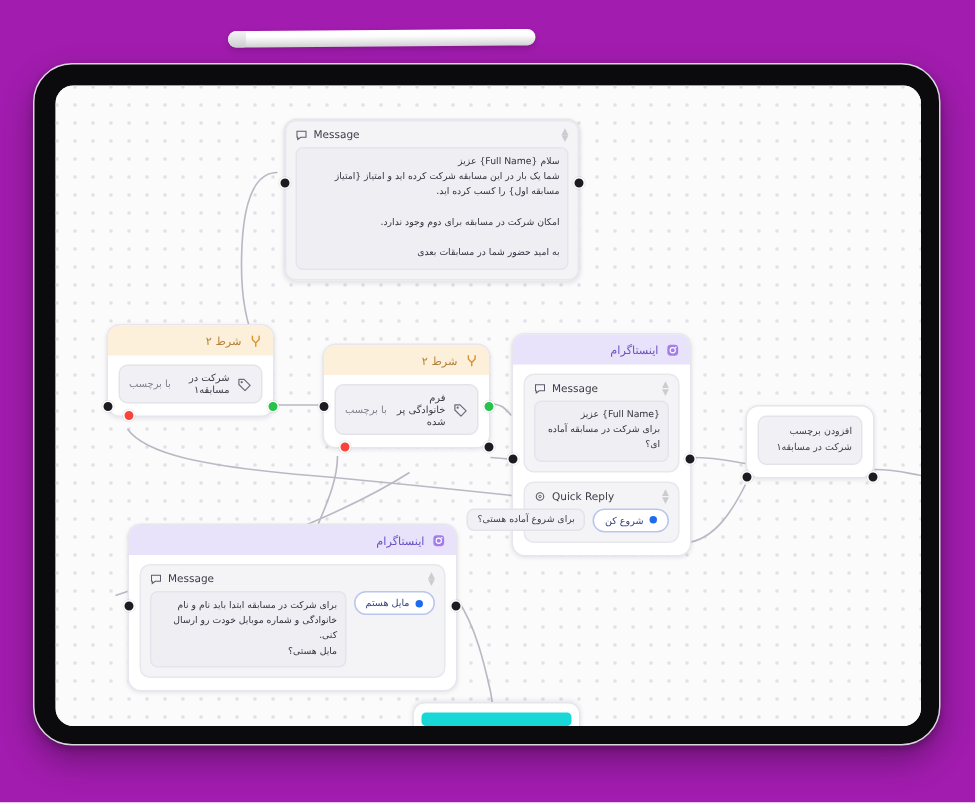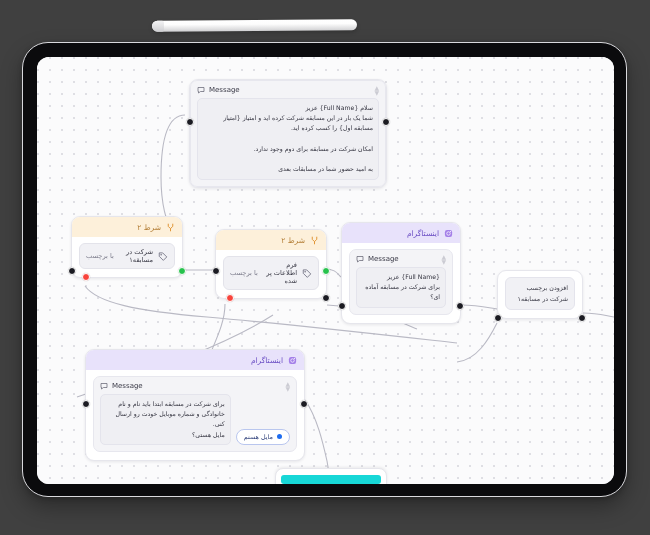"Message" #stage { background: #404040 -> #a21caf }
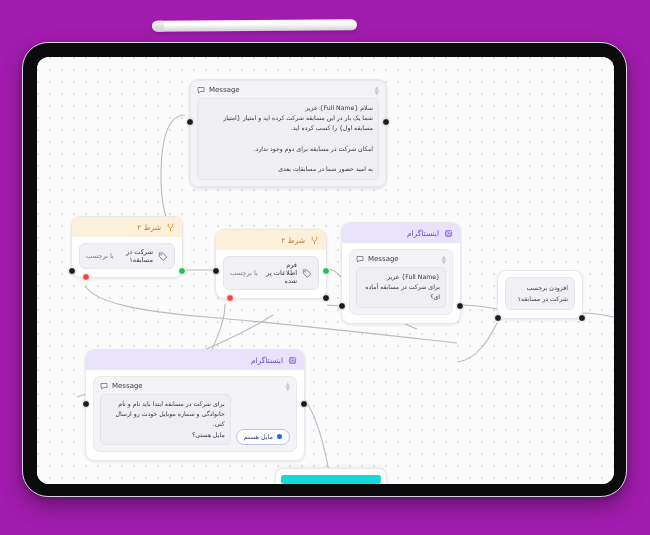"فرم اطلاعات پر شده" span.txt { text: اطلاعات -> خانوادگی }
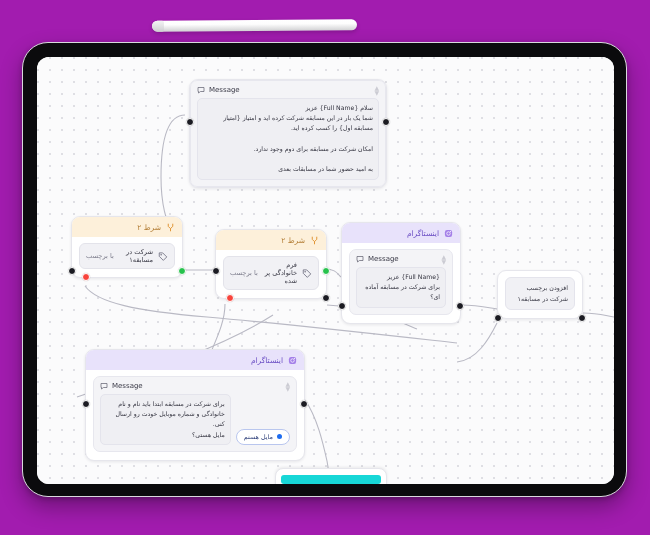"Quick Reply" div.card { html: none -> <div> <div> <svg> <circle></circle> <circle></circle> </svg> <span>Quick Reply</span> <span>▲<br>▼</span> </div> <div> <span> <span></span> <span>شروع کن</span> </span> <span>برای شروع آماده هستی؟</span> </div> </div> }
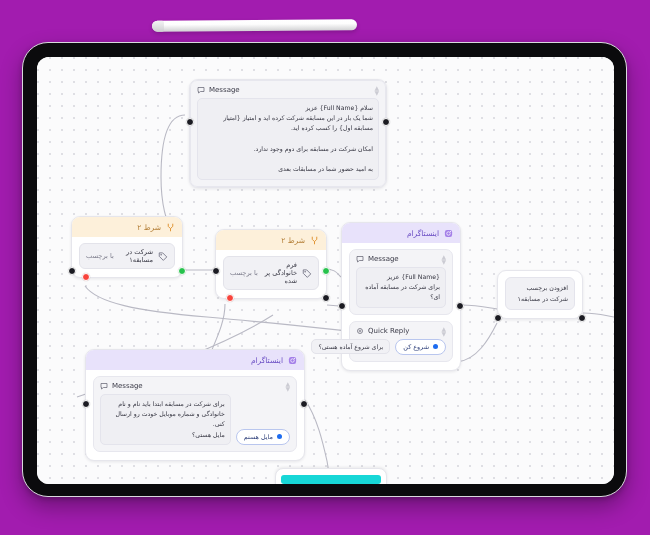"مایل هستم" div.qr-row { align-items: flex-end -> flex-start }
